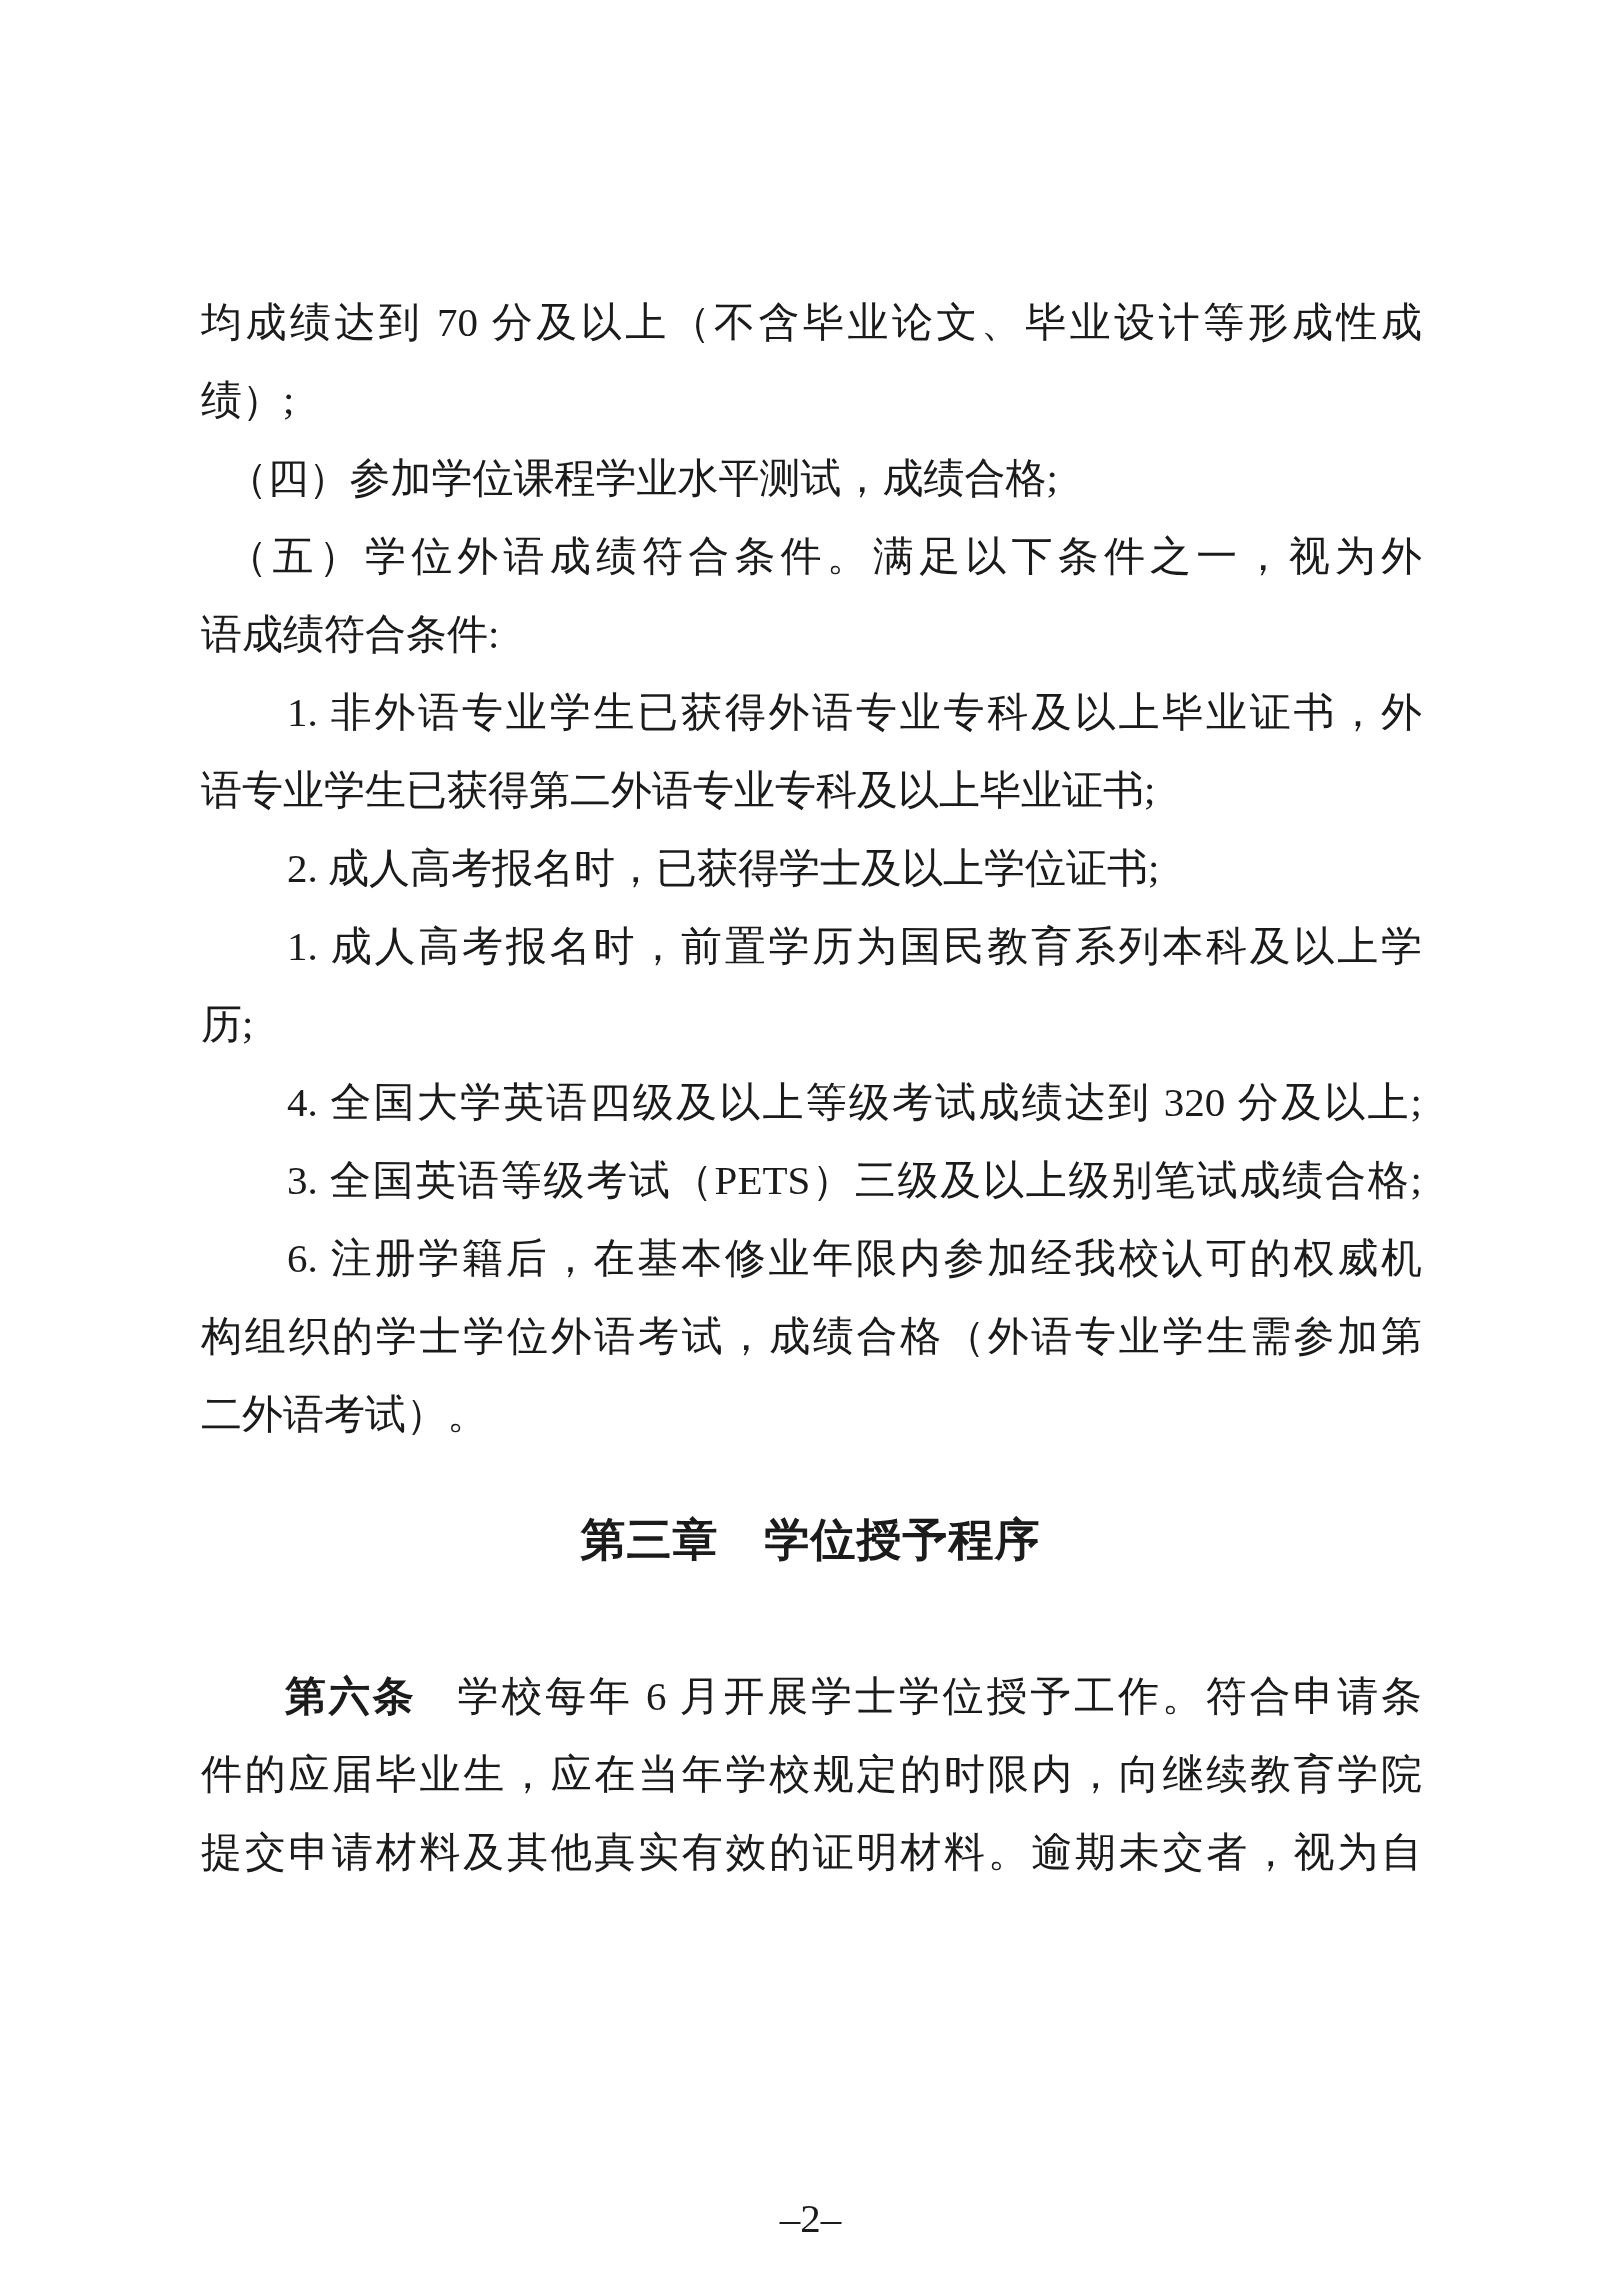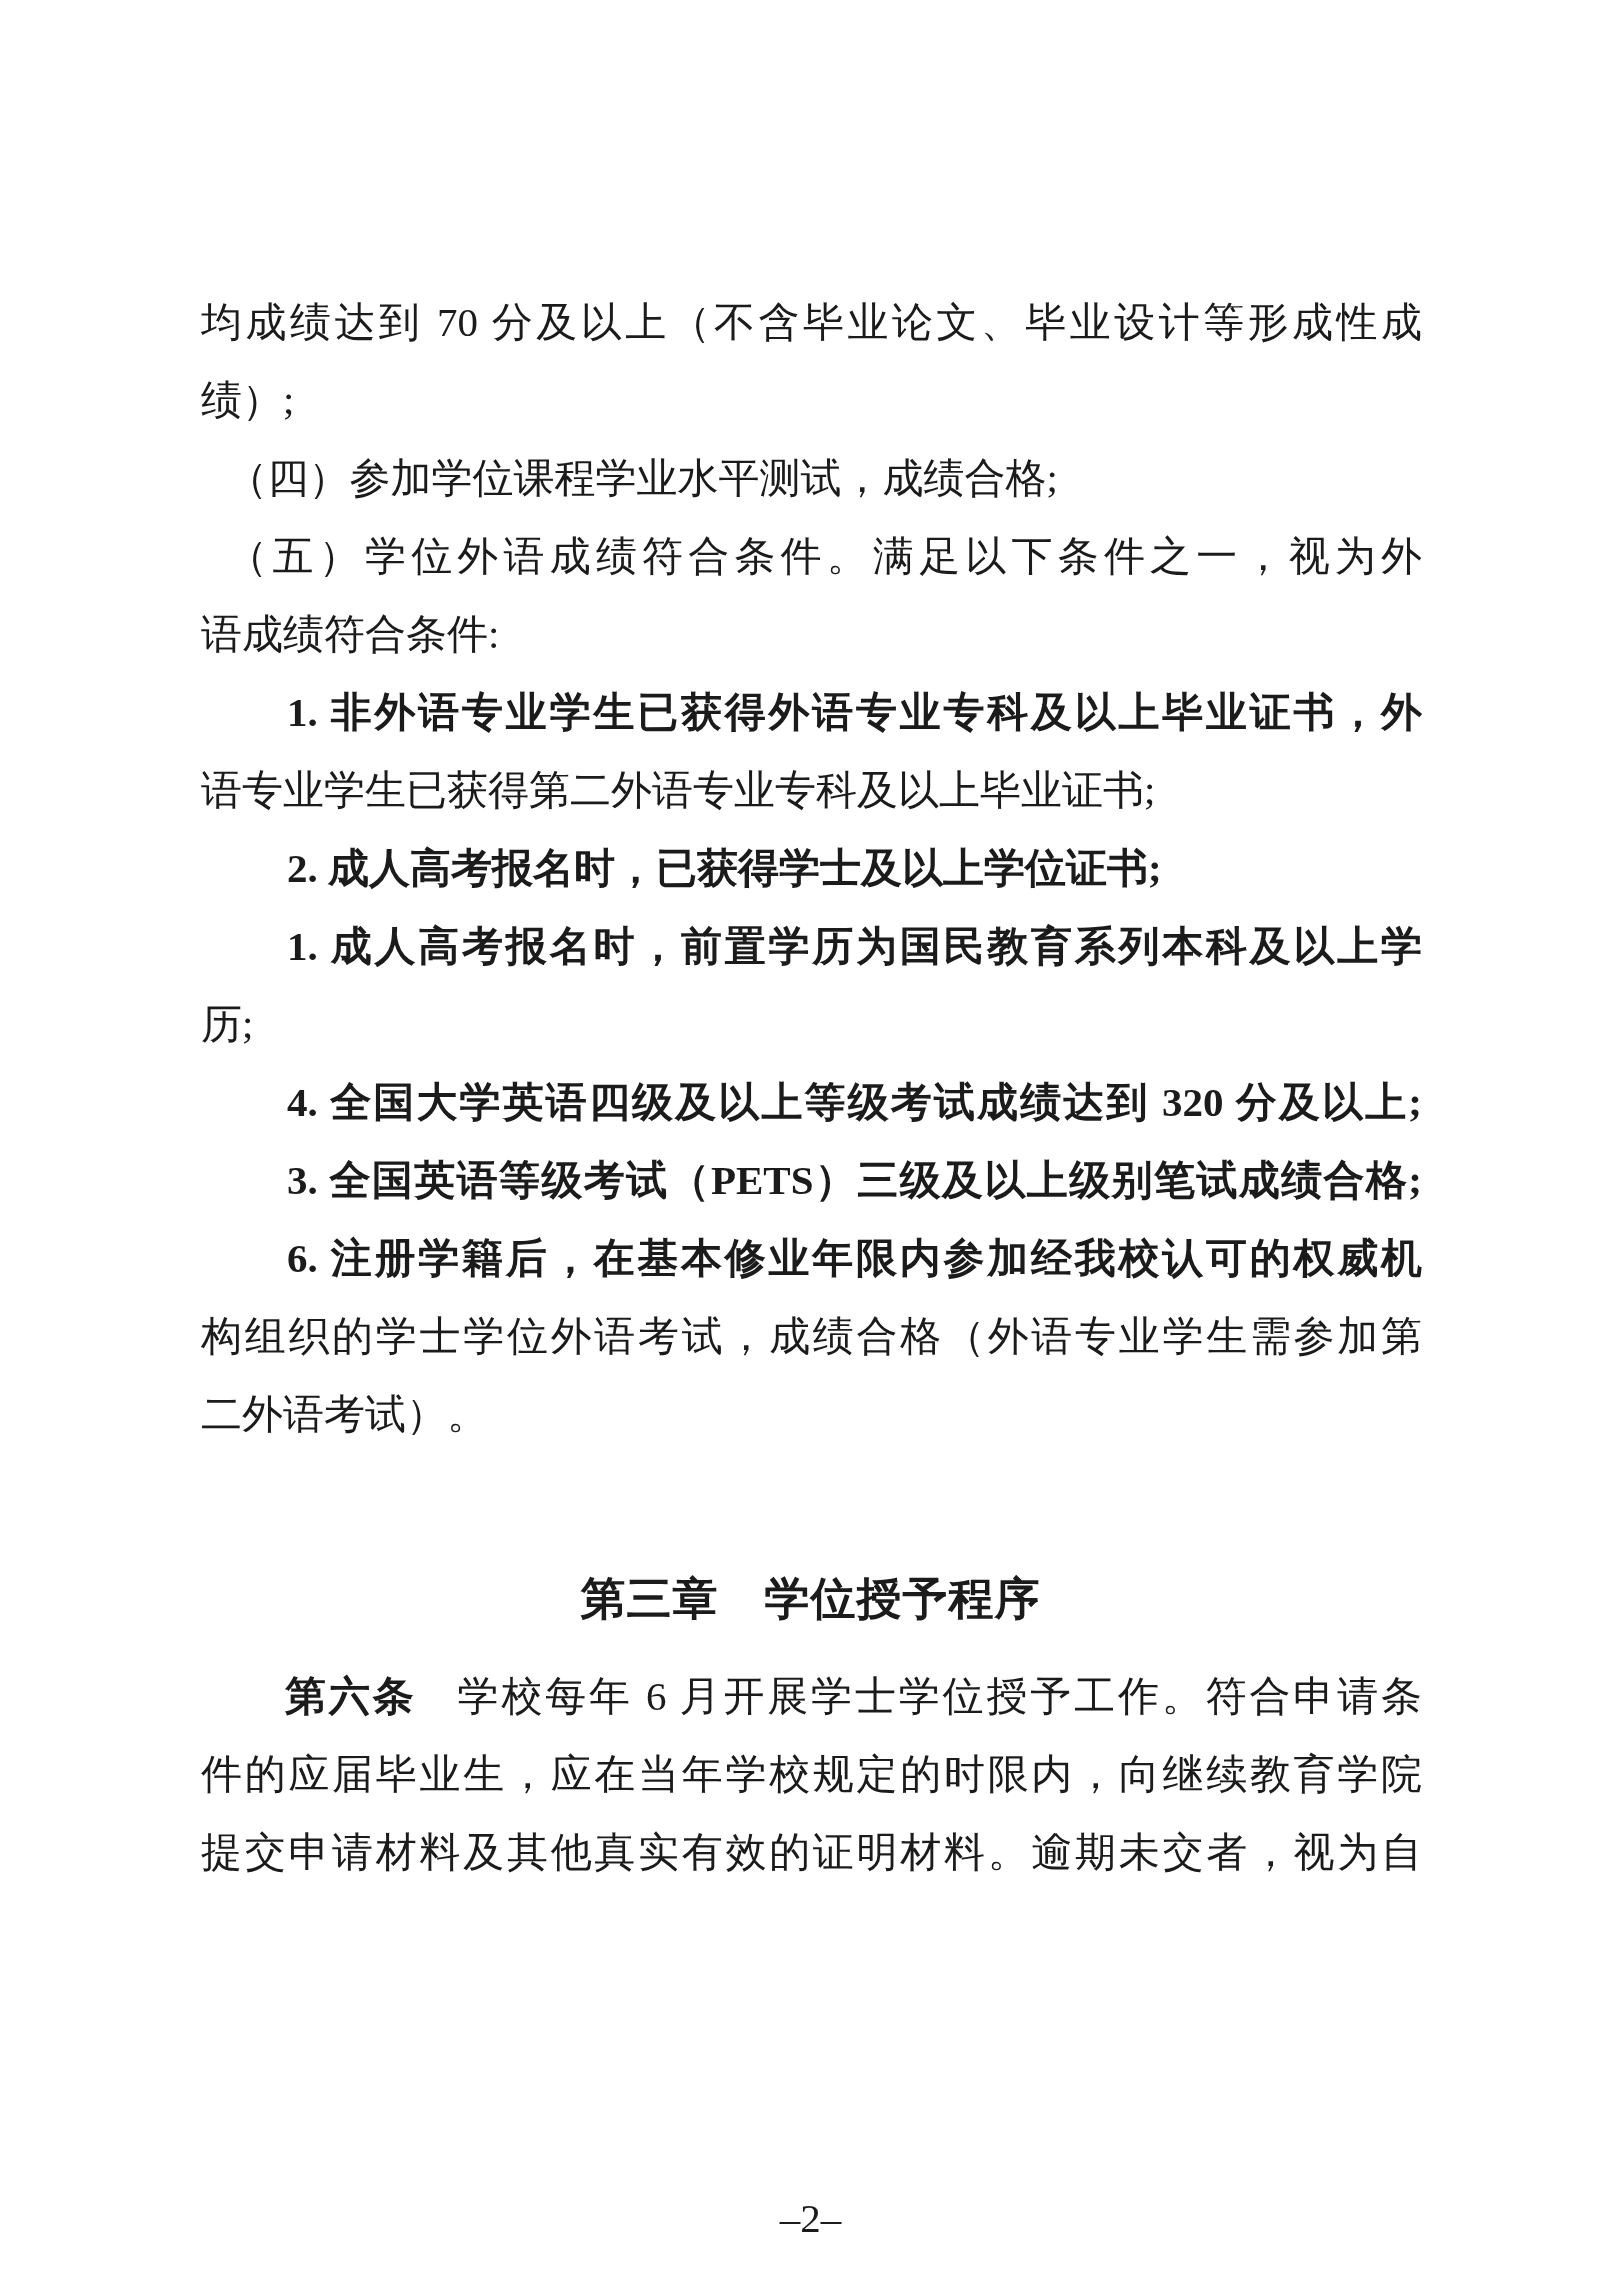"1. 非外语专业学生已获得外语专业专科及以上毕业证书，外" .ind-num { font-weight: bold -> none }
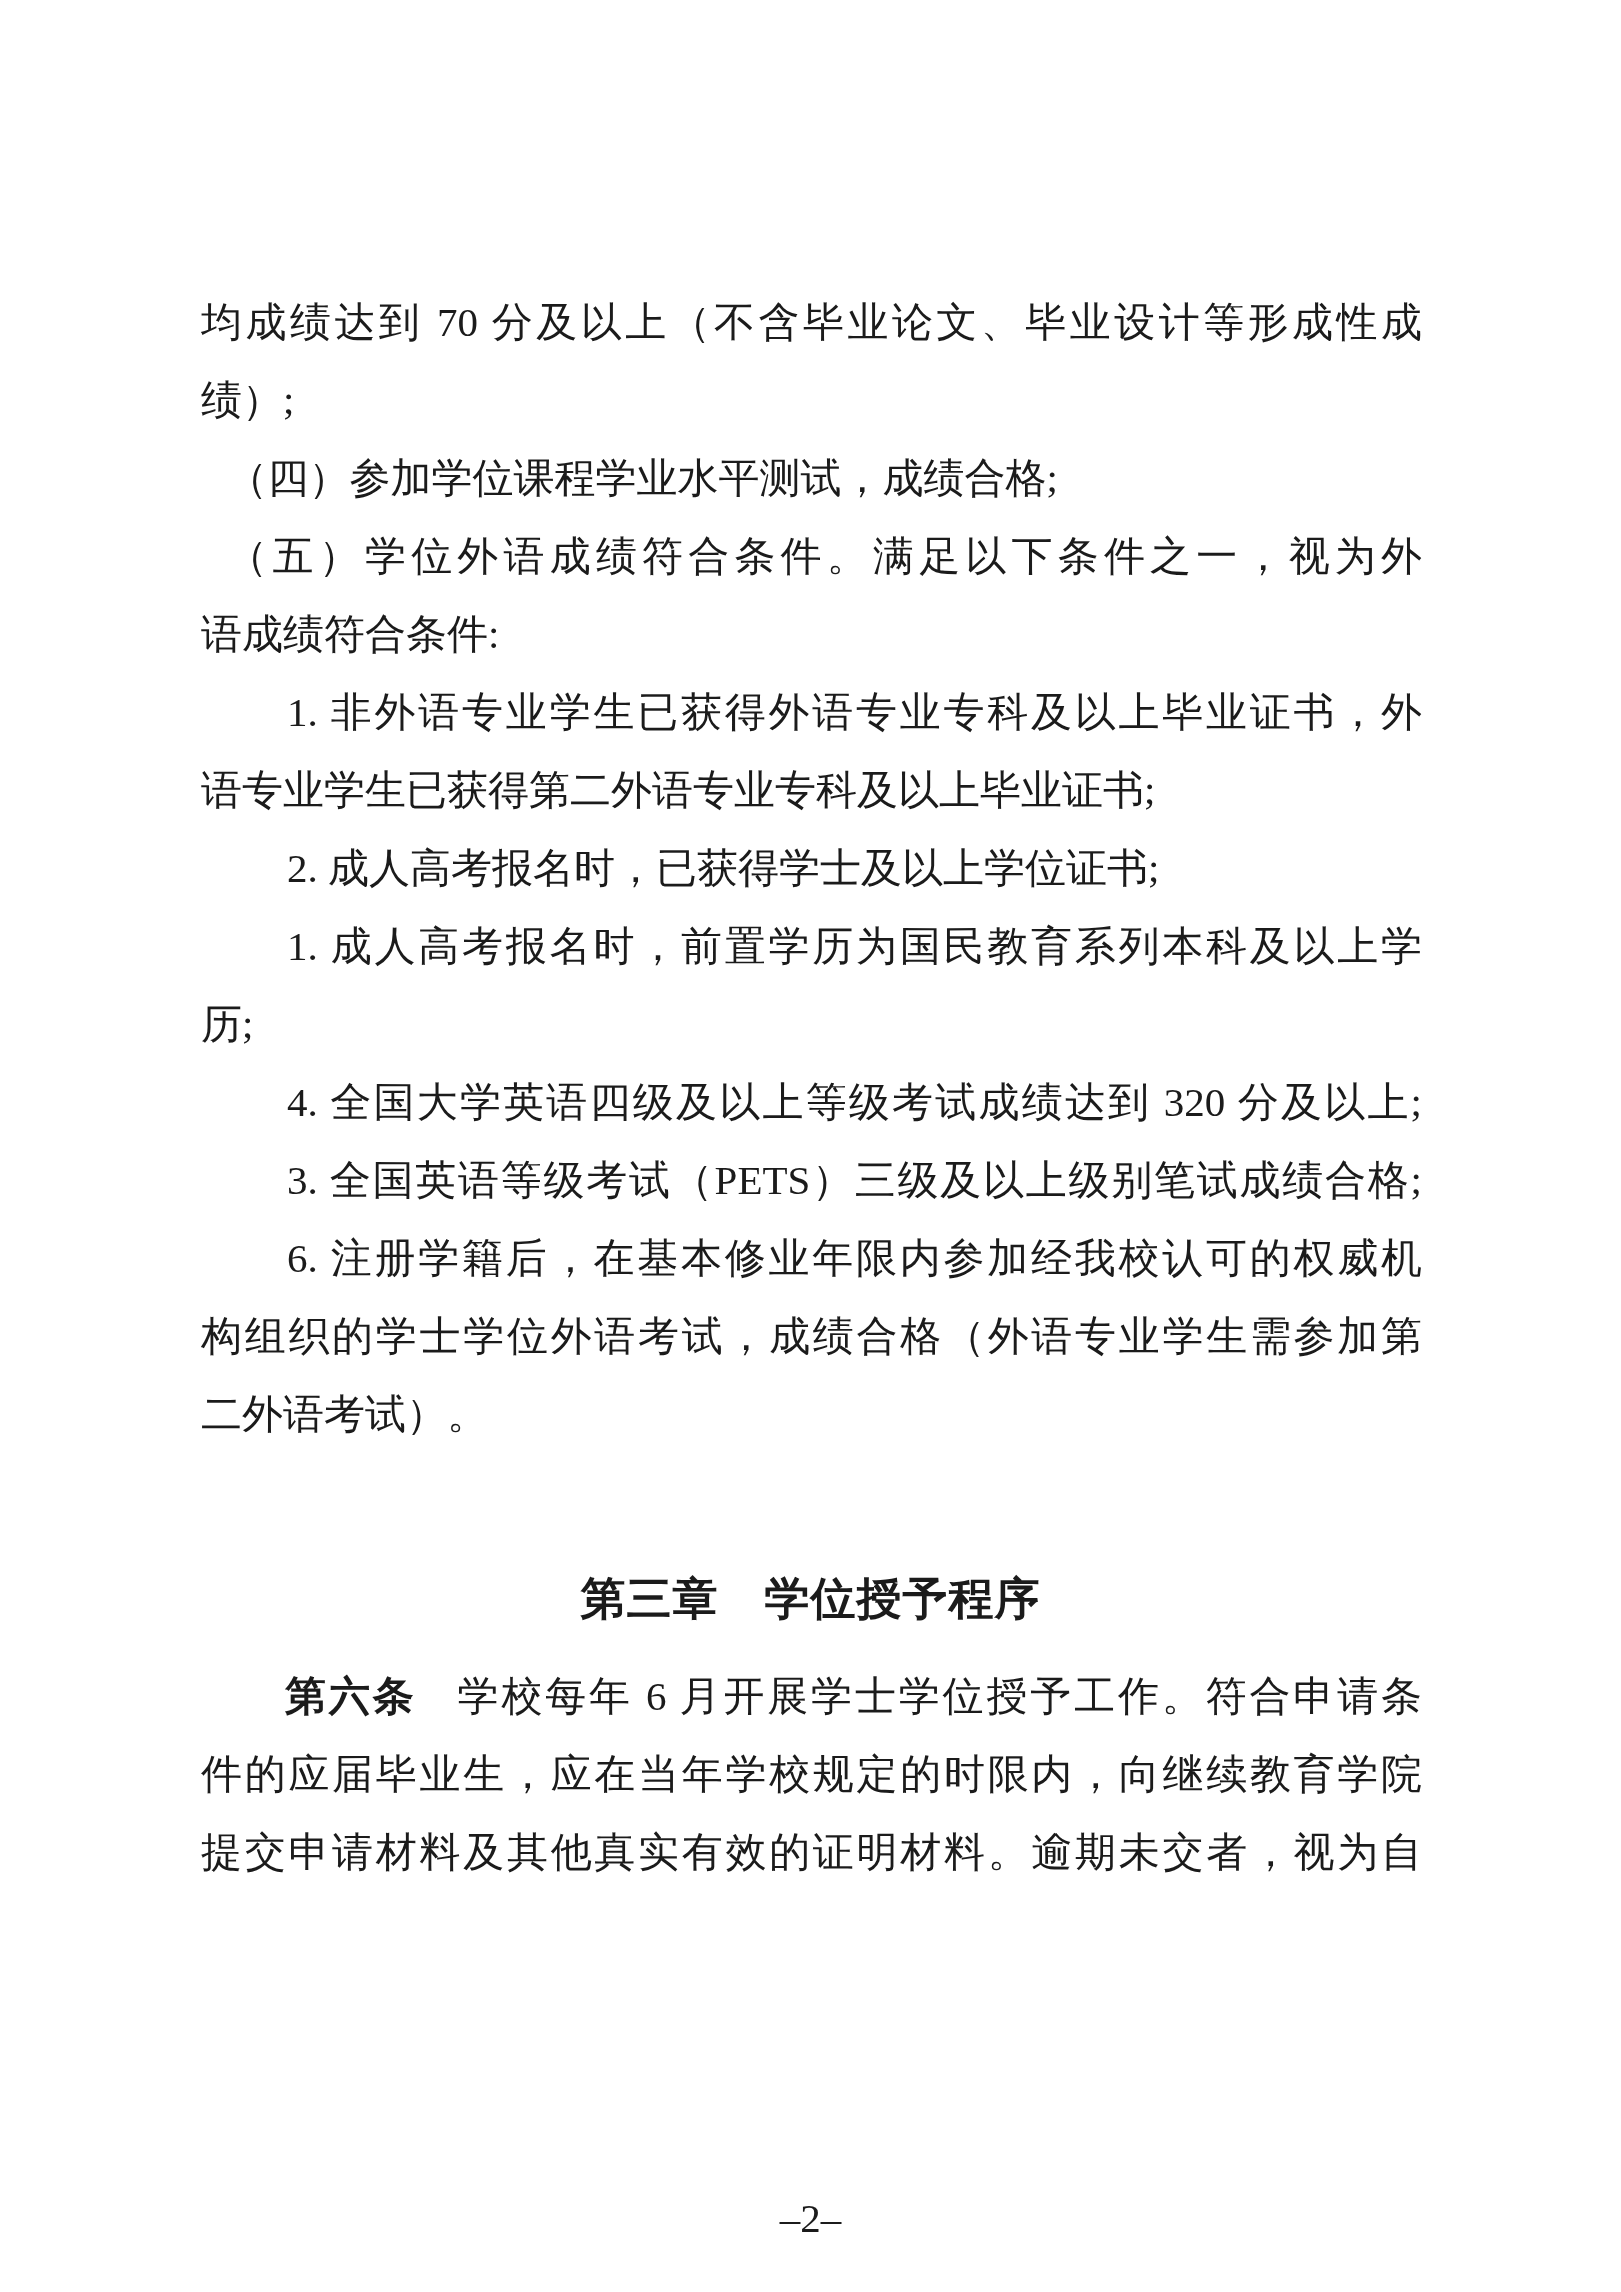"第三章 学位授予程序" .chapter { top: 1560px -> 1501px }
